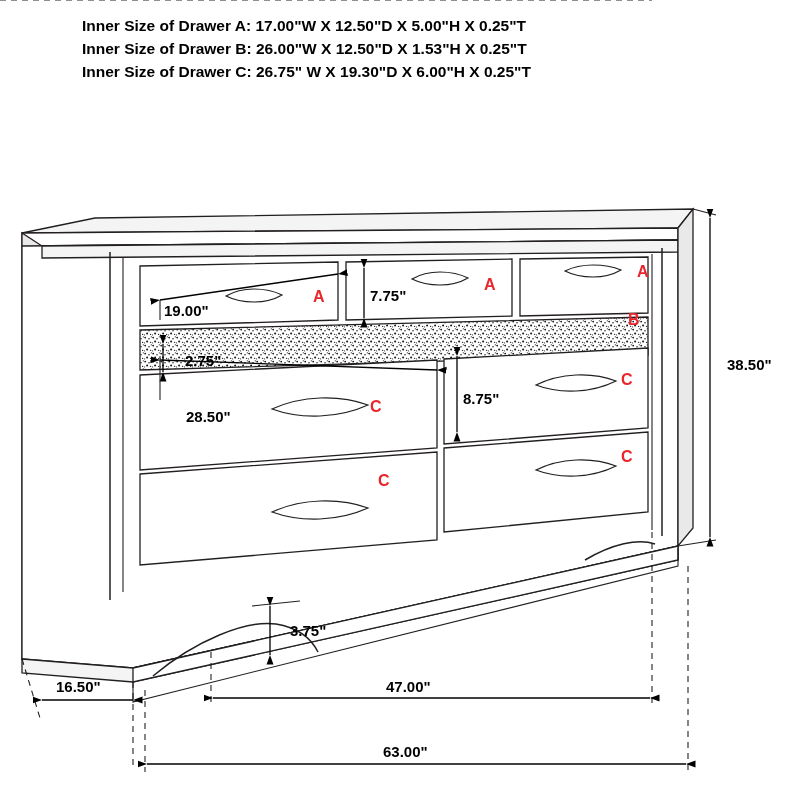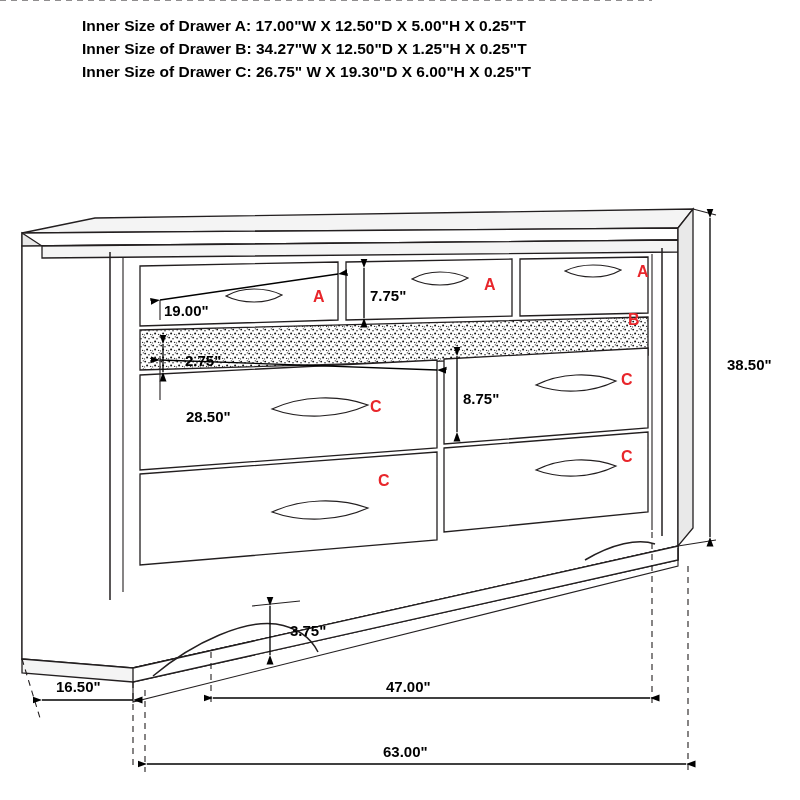"Inner Size of Drawer B:" div.spec-line { text: 34.27"W X 12.50"D X 1.25 -> 26.00"W X 12.50"D X 1.53 }
